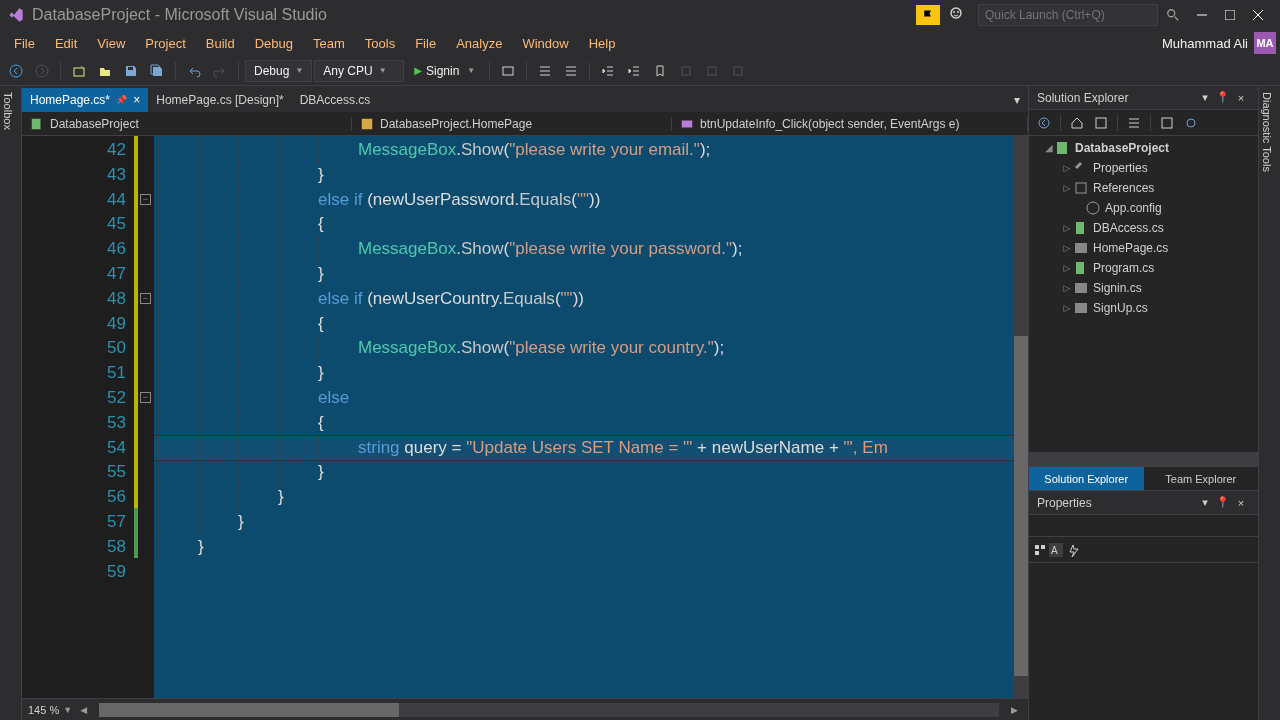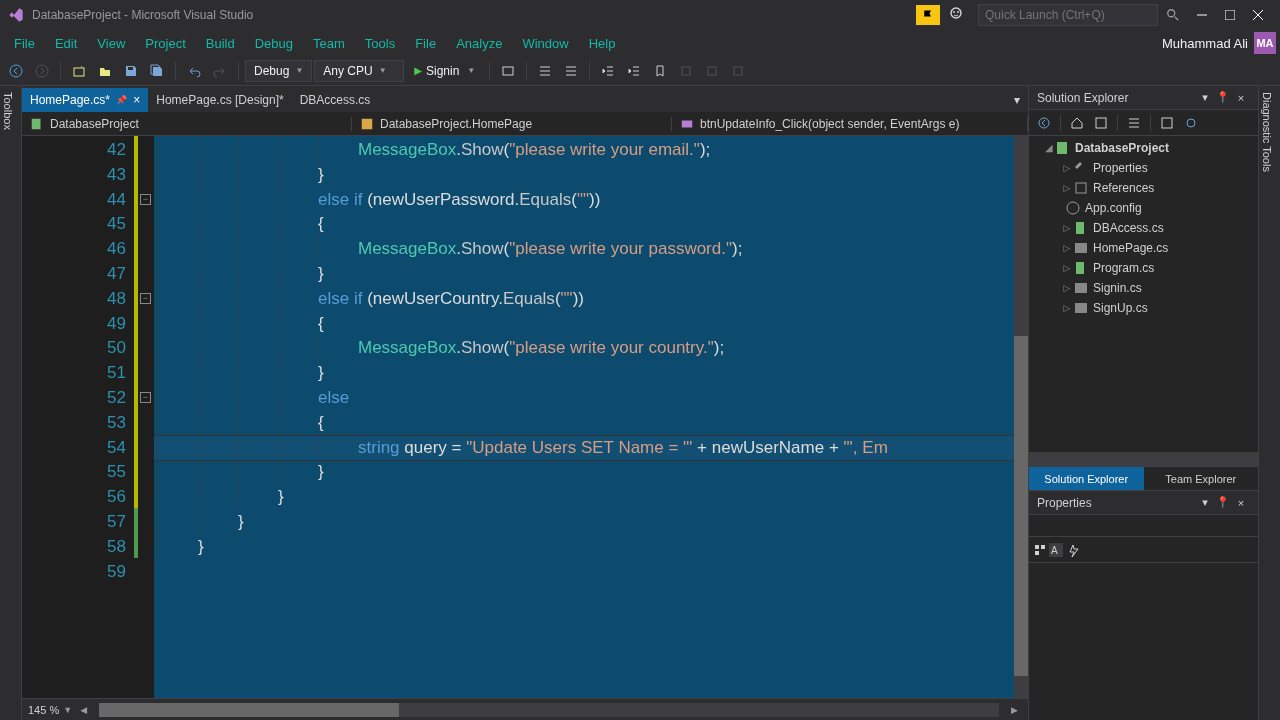"DatabaseProject - Microsoft Visual" .titlebar .title { font-size: 12px -> 16px }
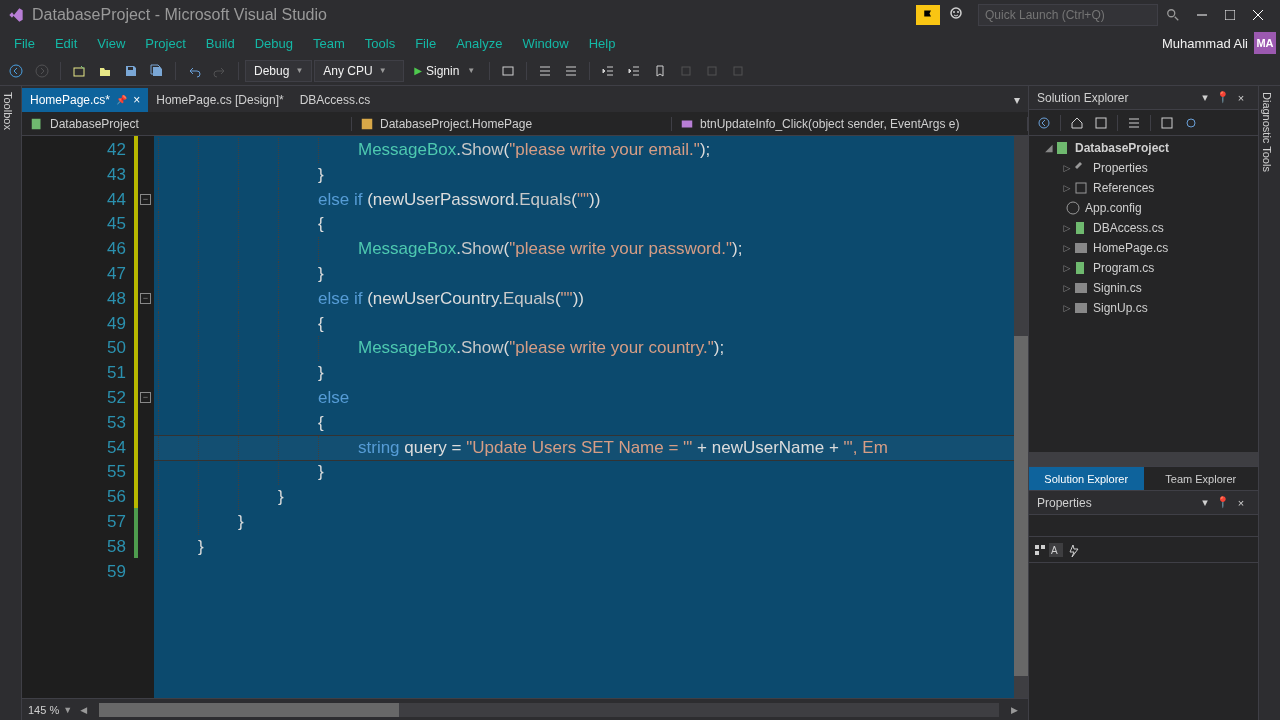"File" .menubar .menu-item { color: #14b8a6 -> #fdba74 }
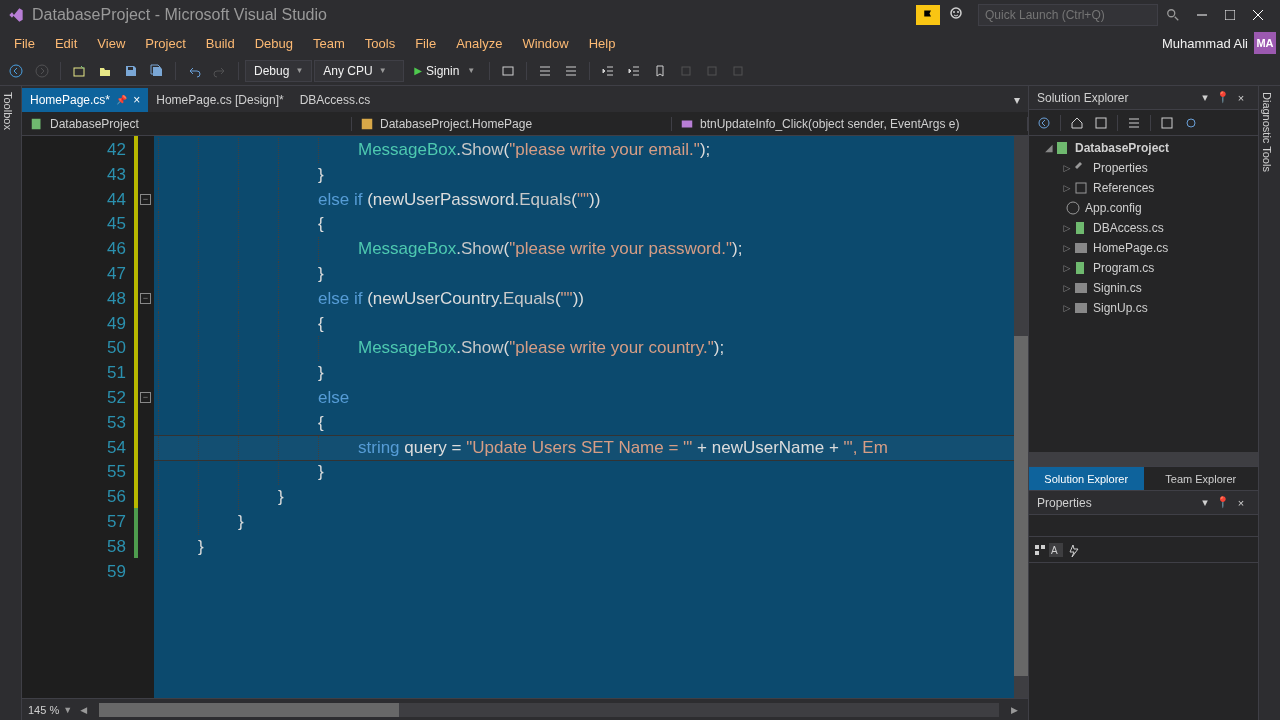"App.config" div.node { padding-left: 36px -> 56px }
